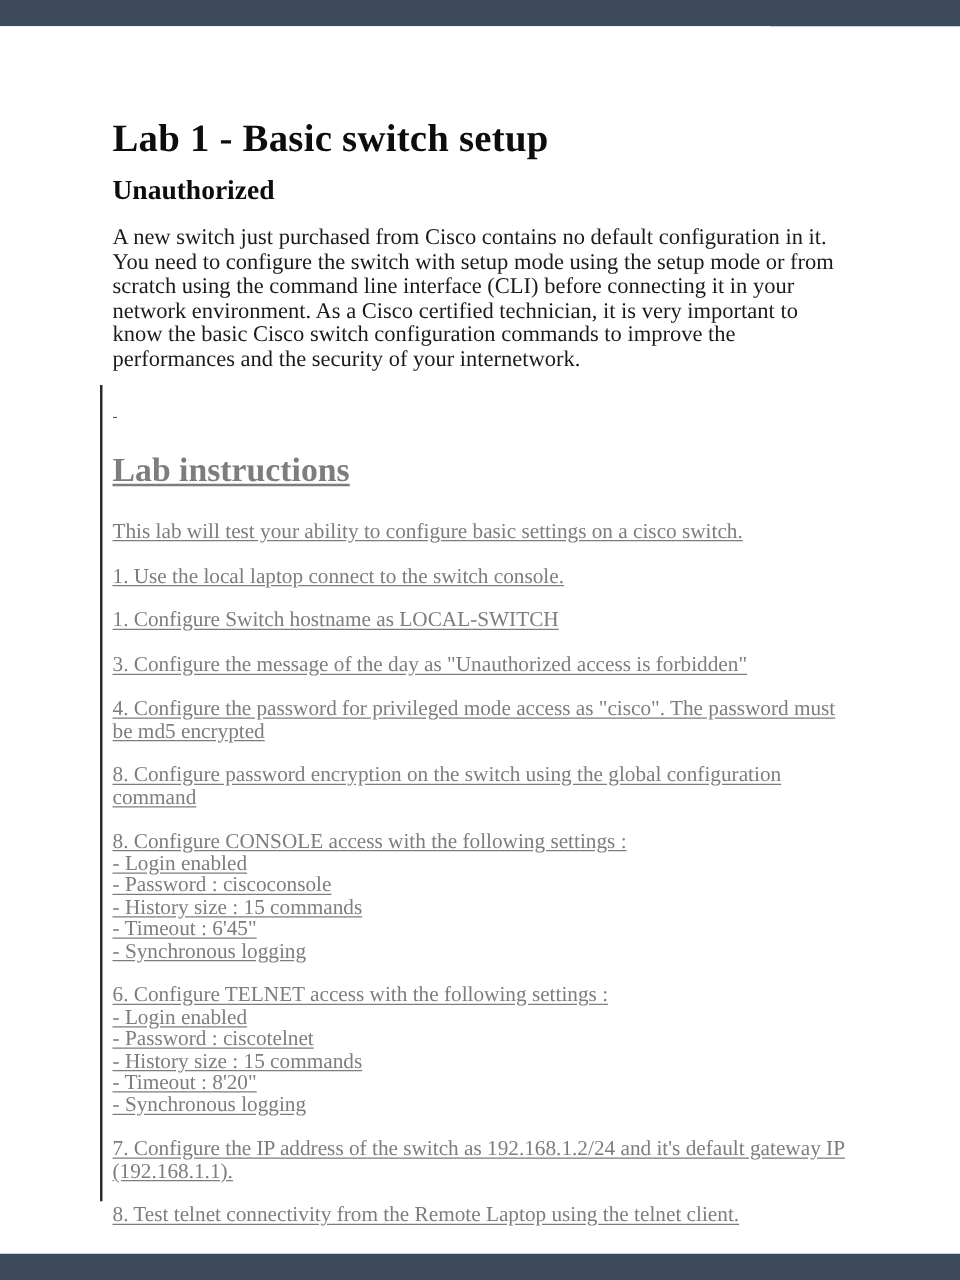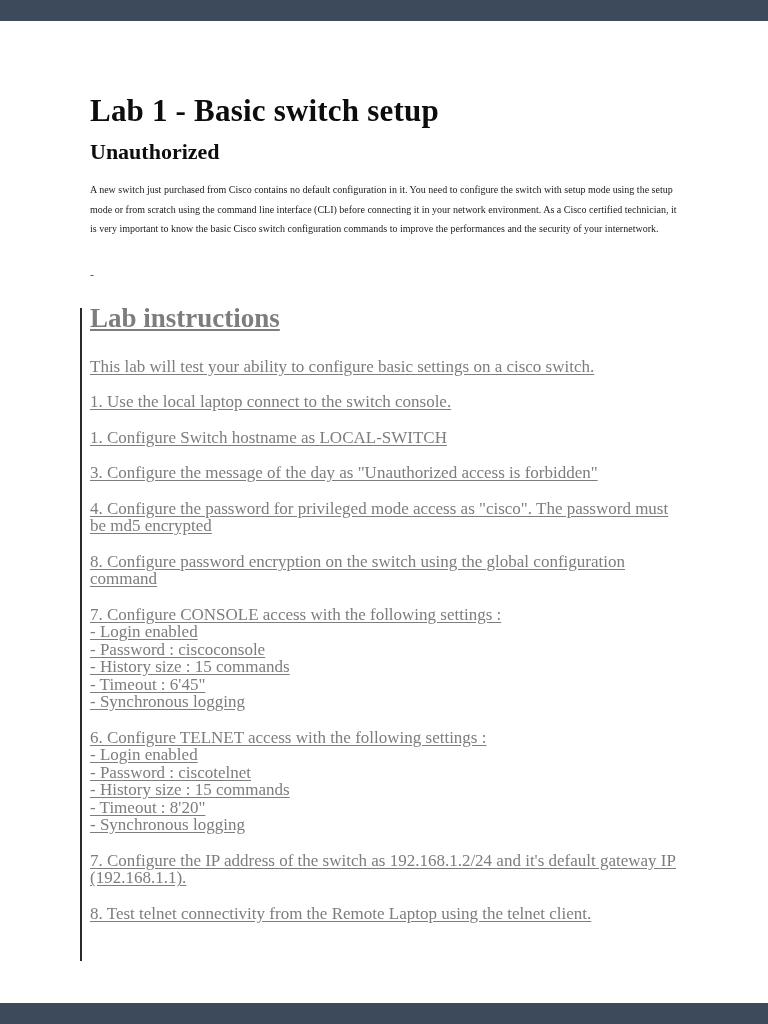"A new switch just purchased" .intro-paragraph { font-size: 10px -> 18px }
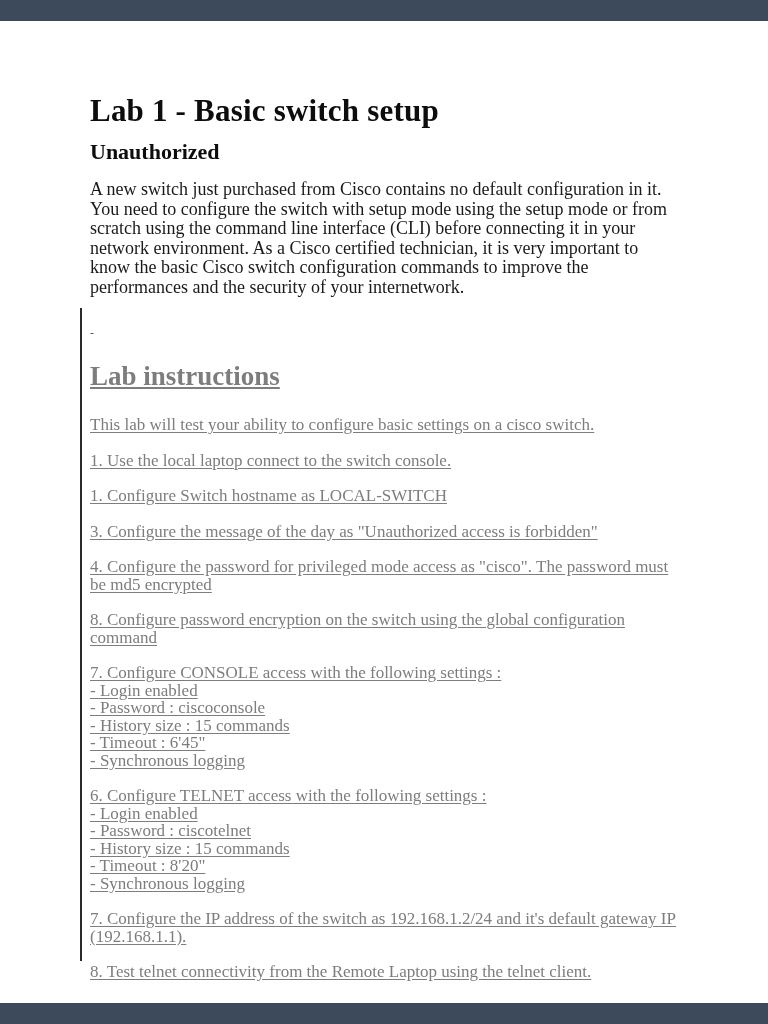"7. Configure CONSOLE access with" div.instr-line { text: 7 -> 8 }
